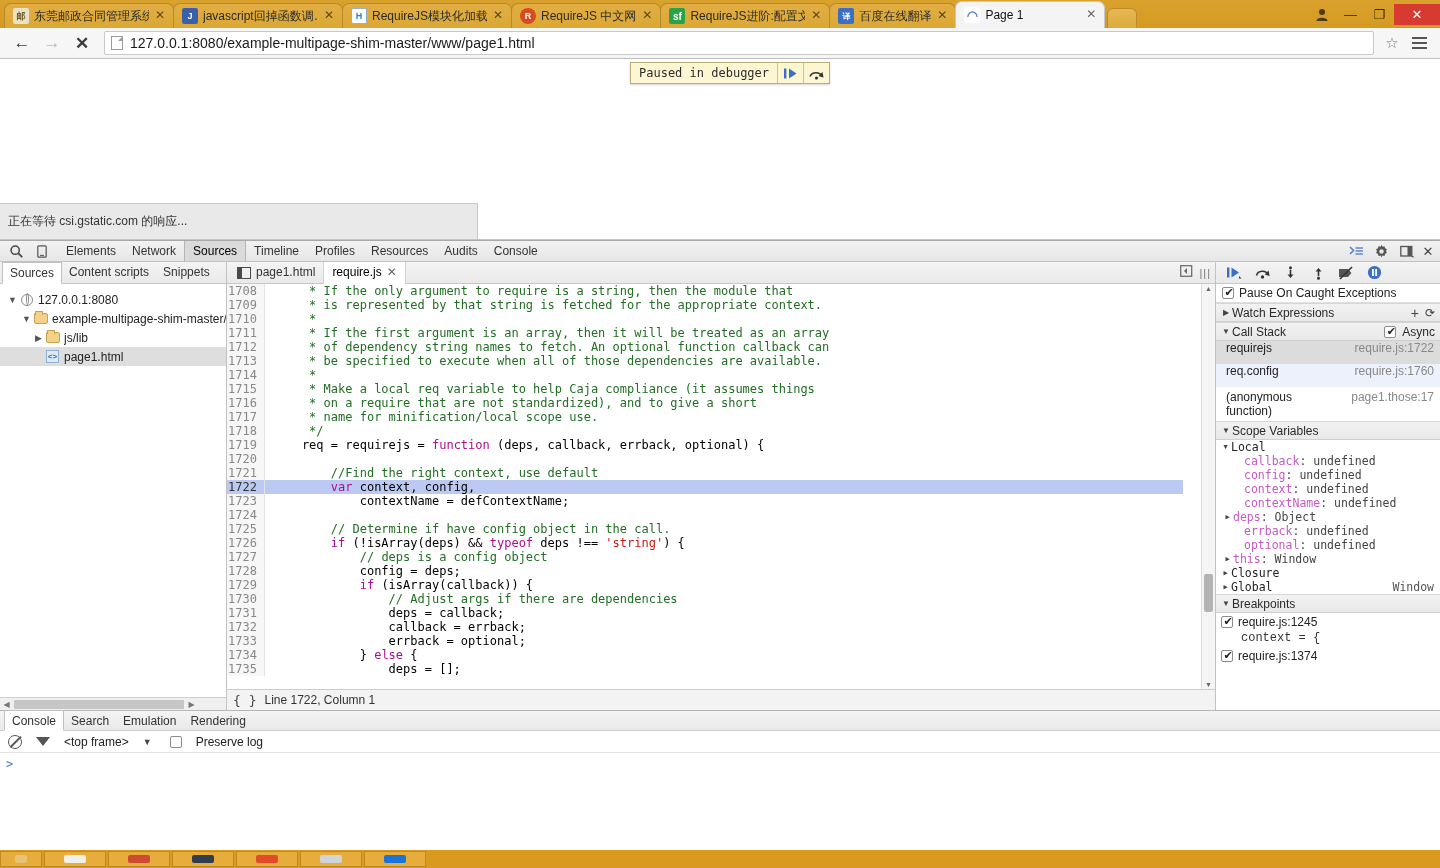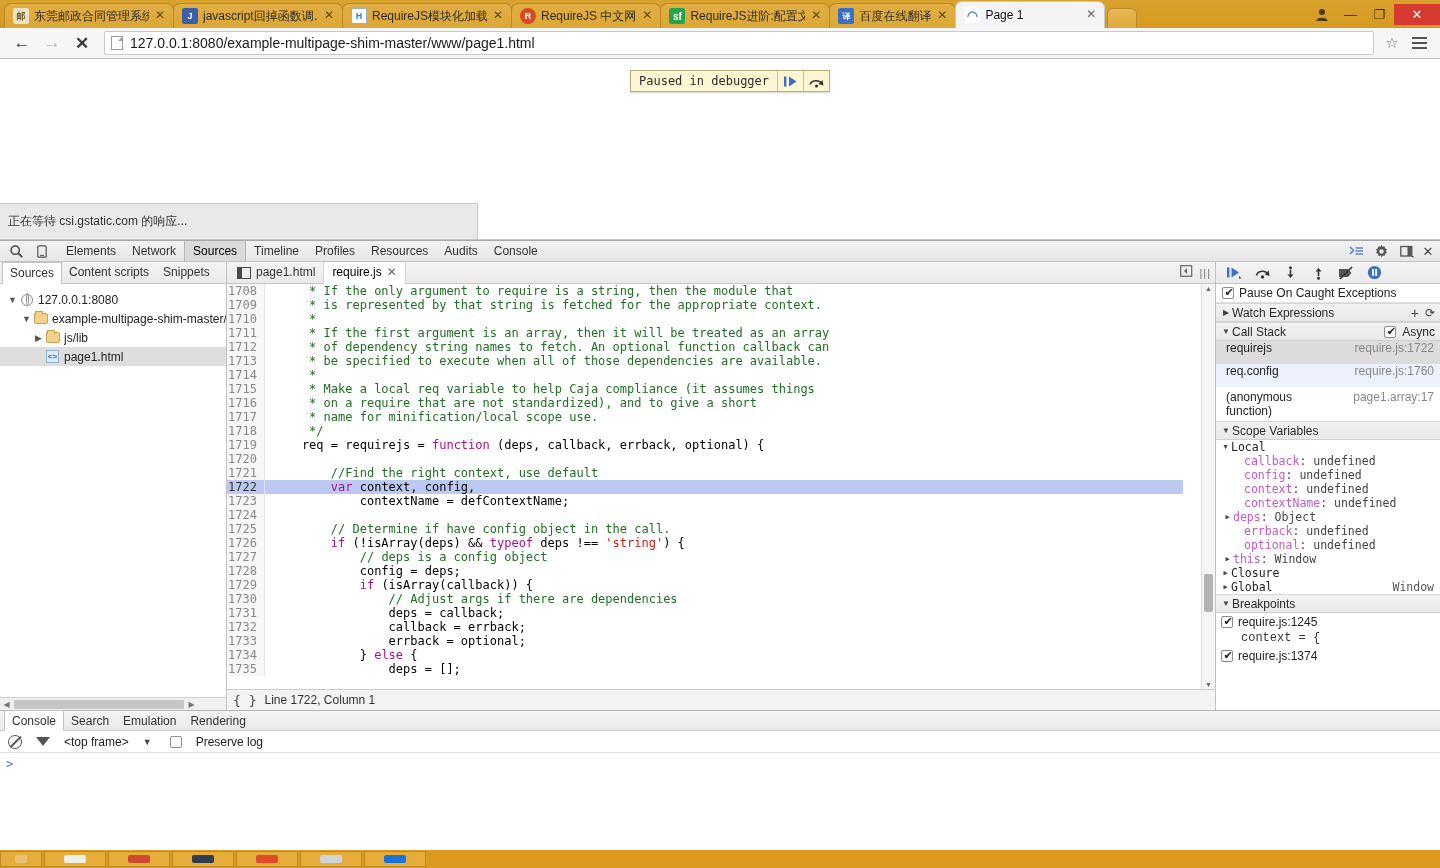"Paused in debugger" .paused-overlay { margin-top: 8px -> none }
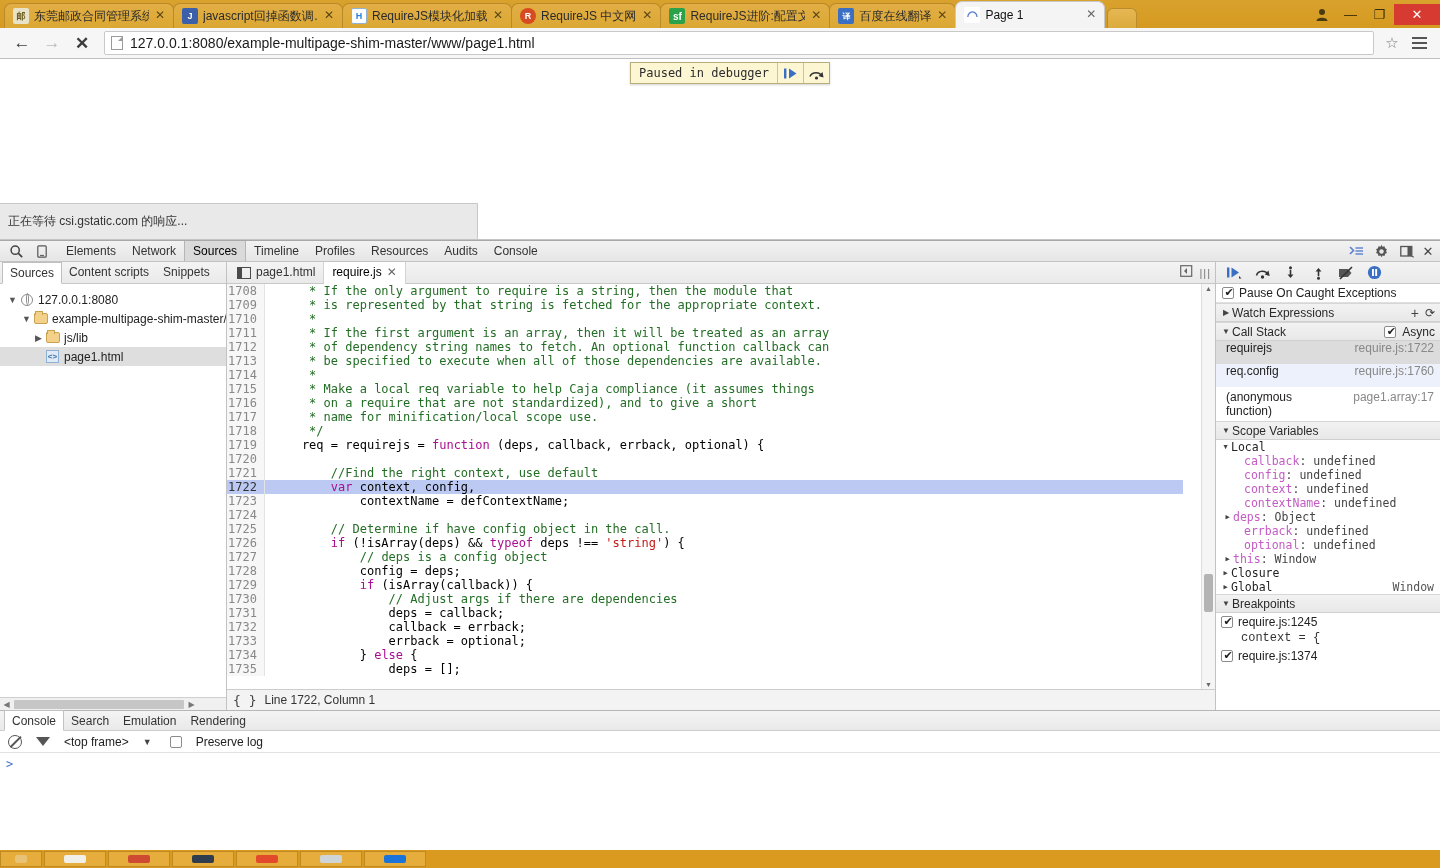"page1.array:17" span.loc { text: page1.array:17 -> page1.those:17 }
